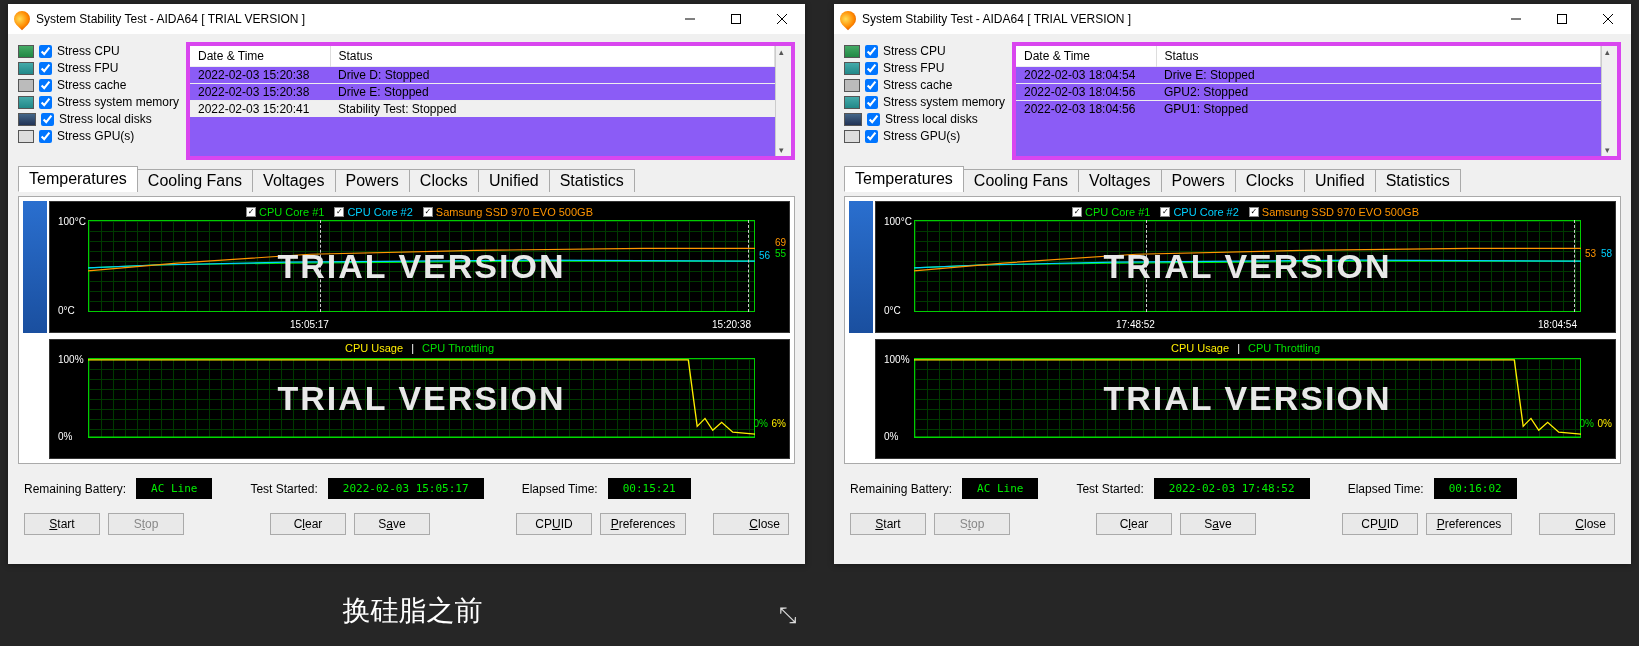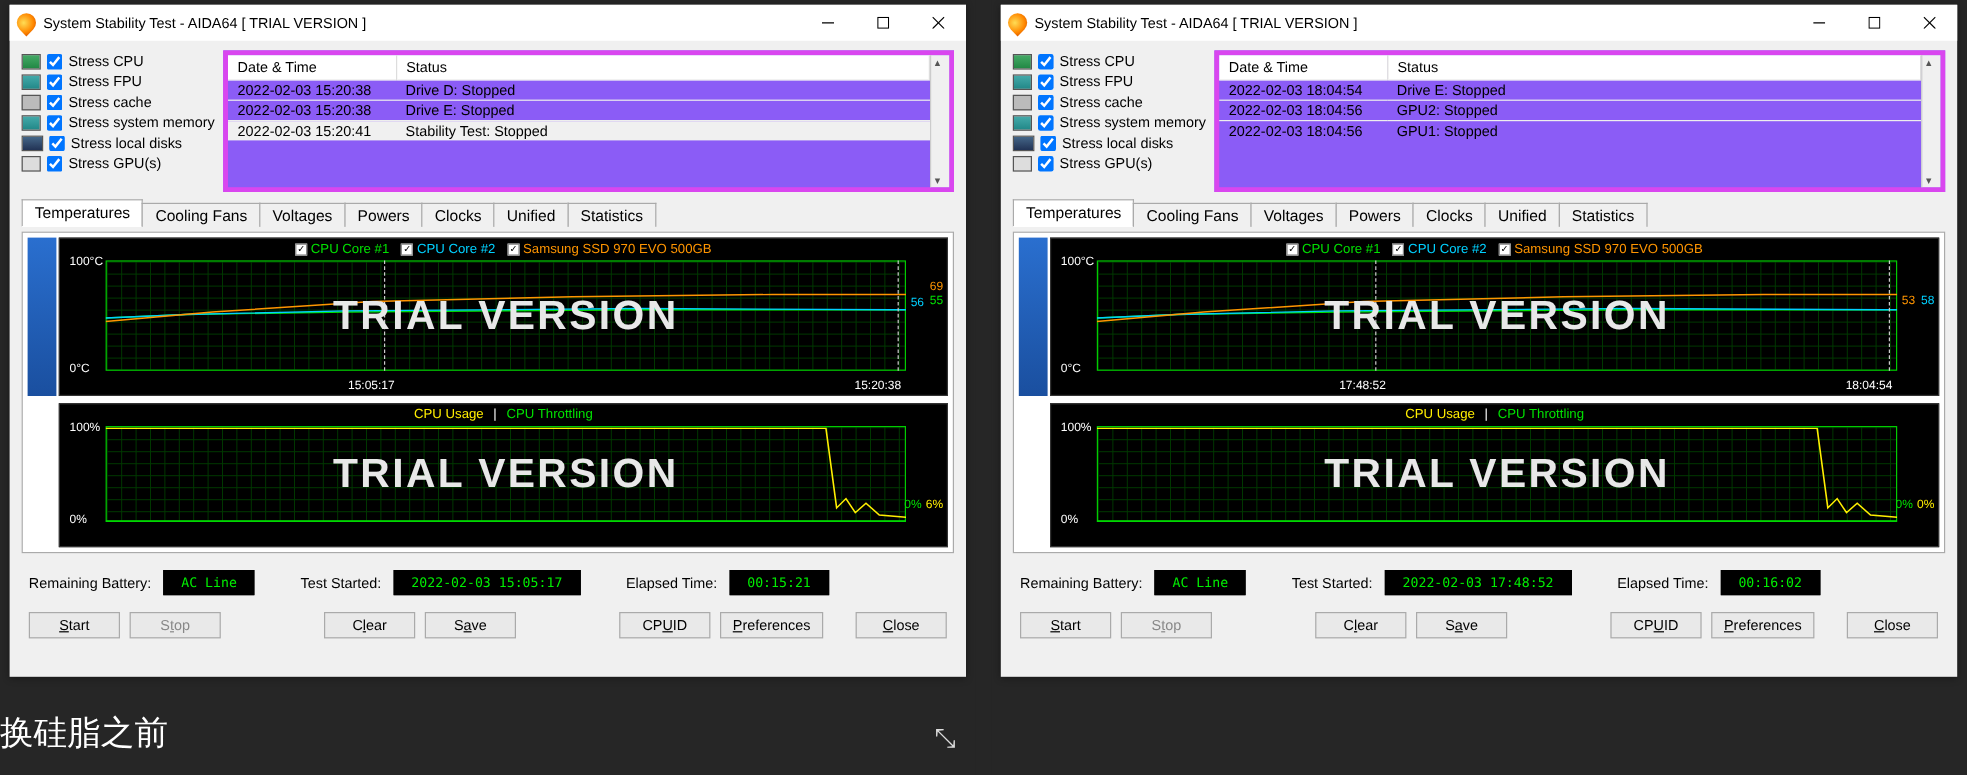"Temperatures" .tabs { font-size: 13px -> 16px }
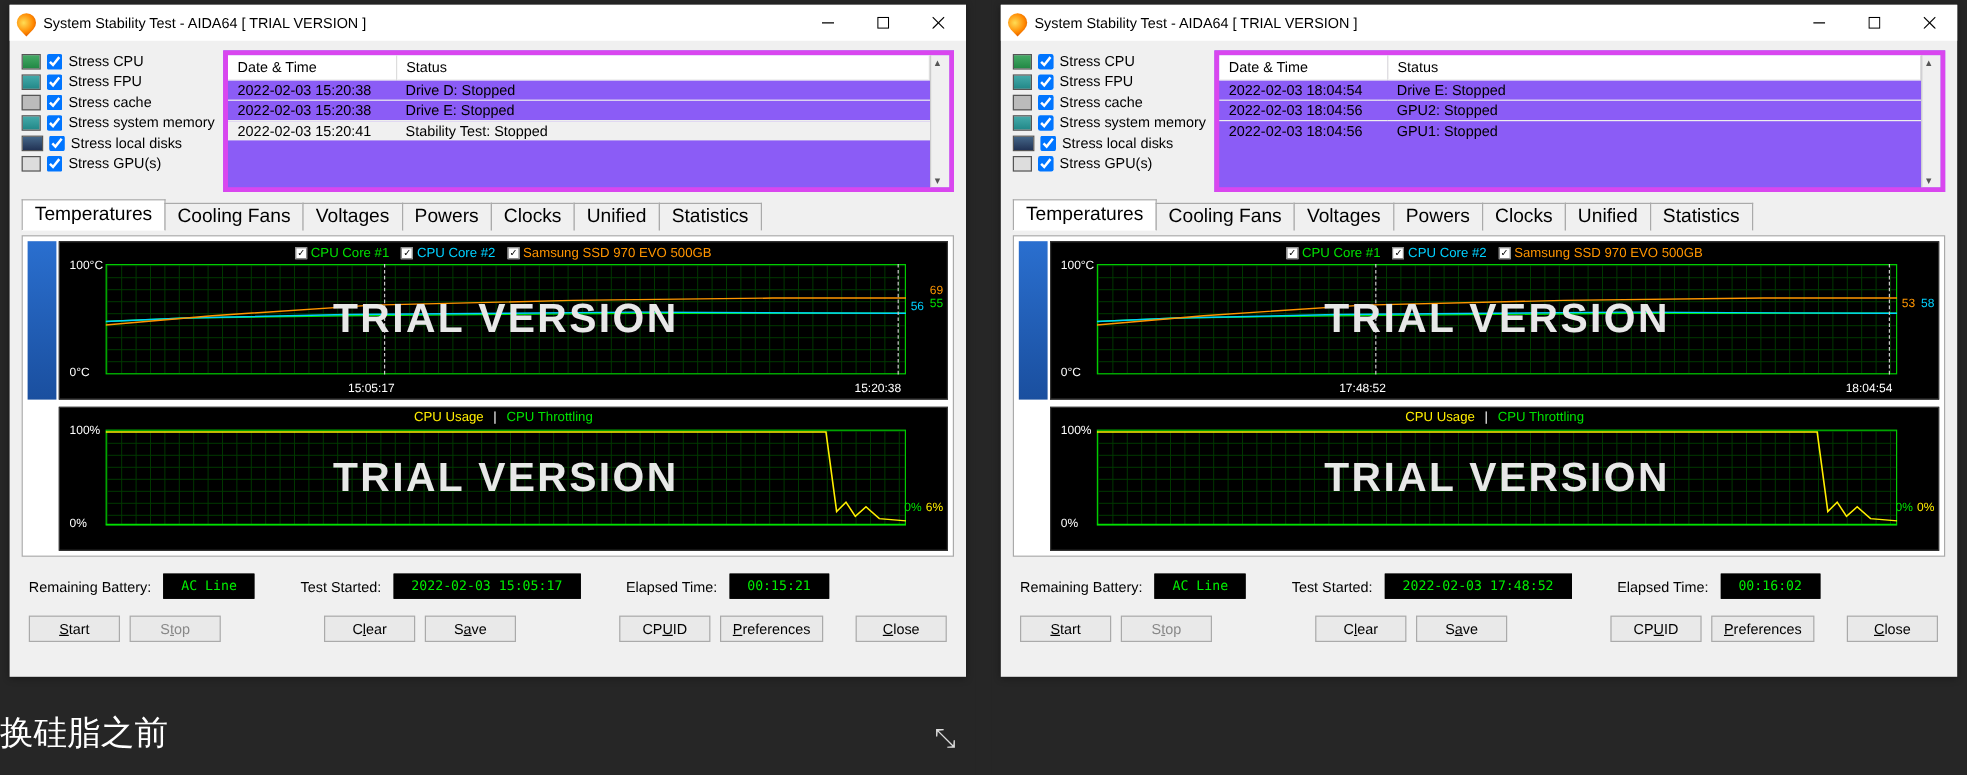"Close" .btns .close { text-align: none -> right }
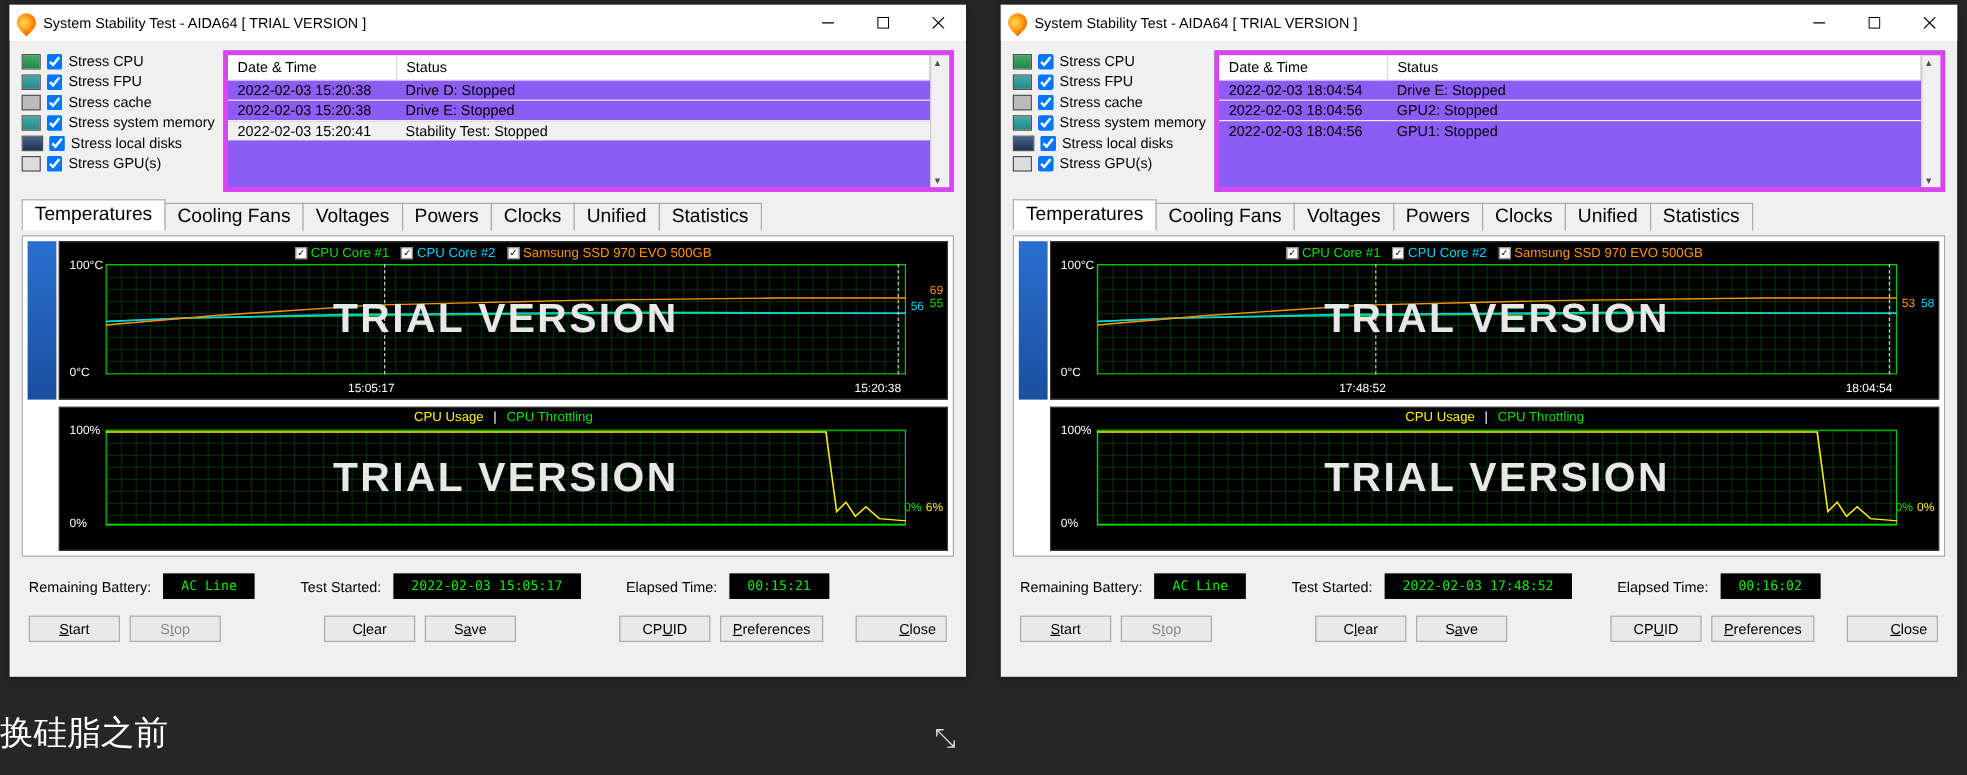"换硅脂之前" .caption { left: 0 -> 12px; text-align: left -> center }
